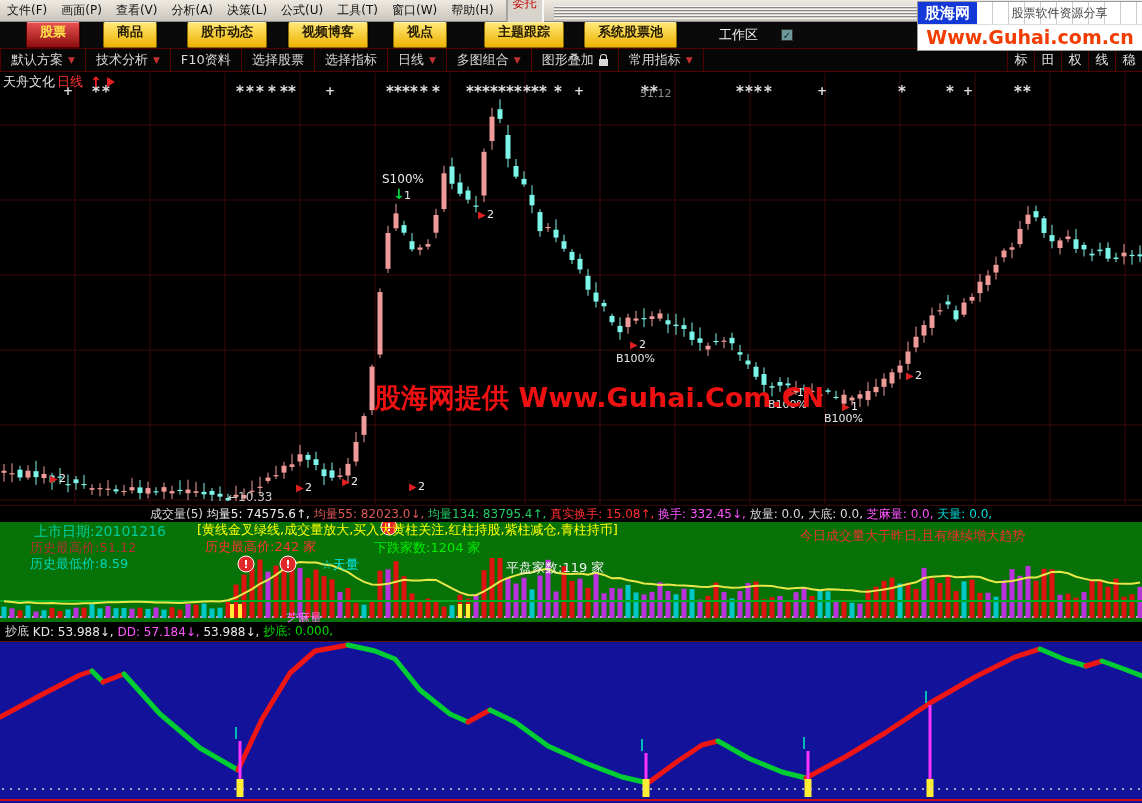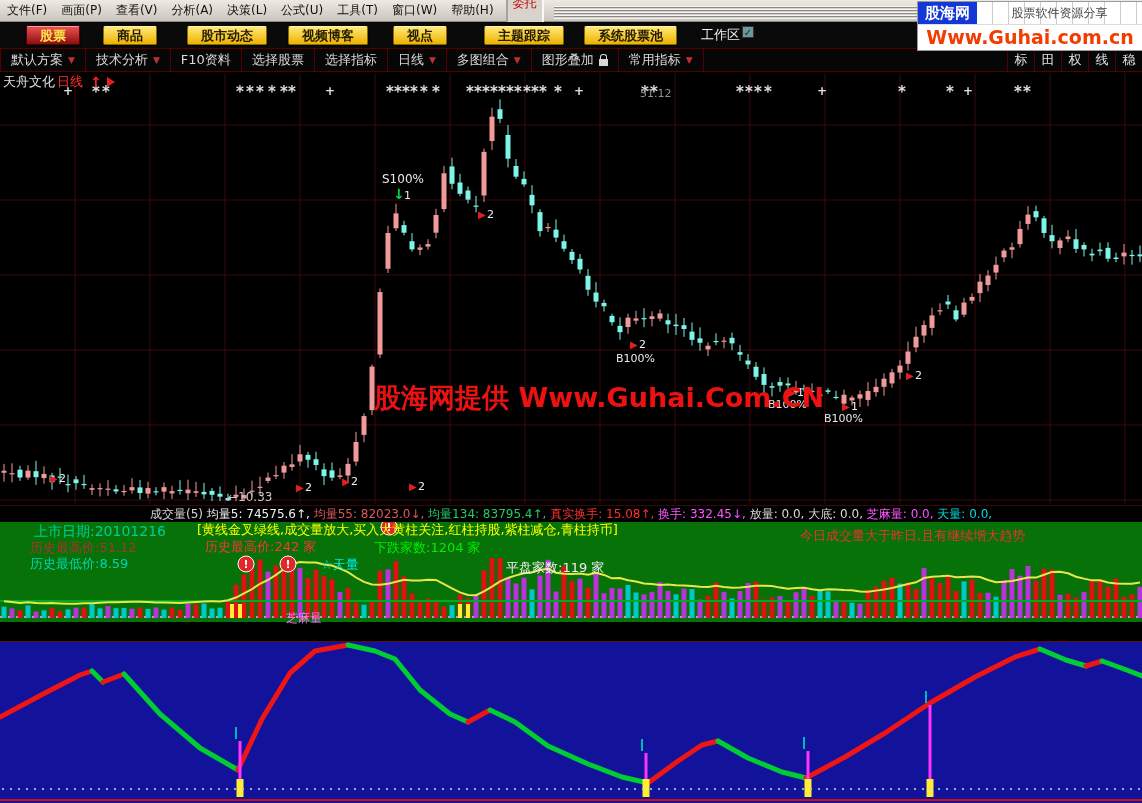"股票" .tb-btn { height: 19px -> 26px }
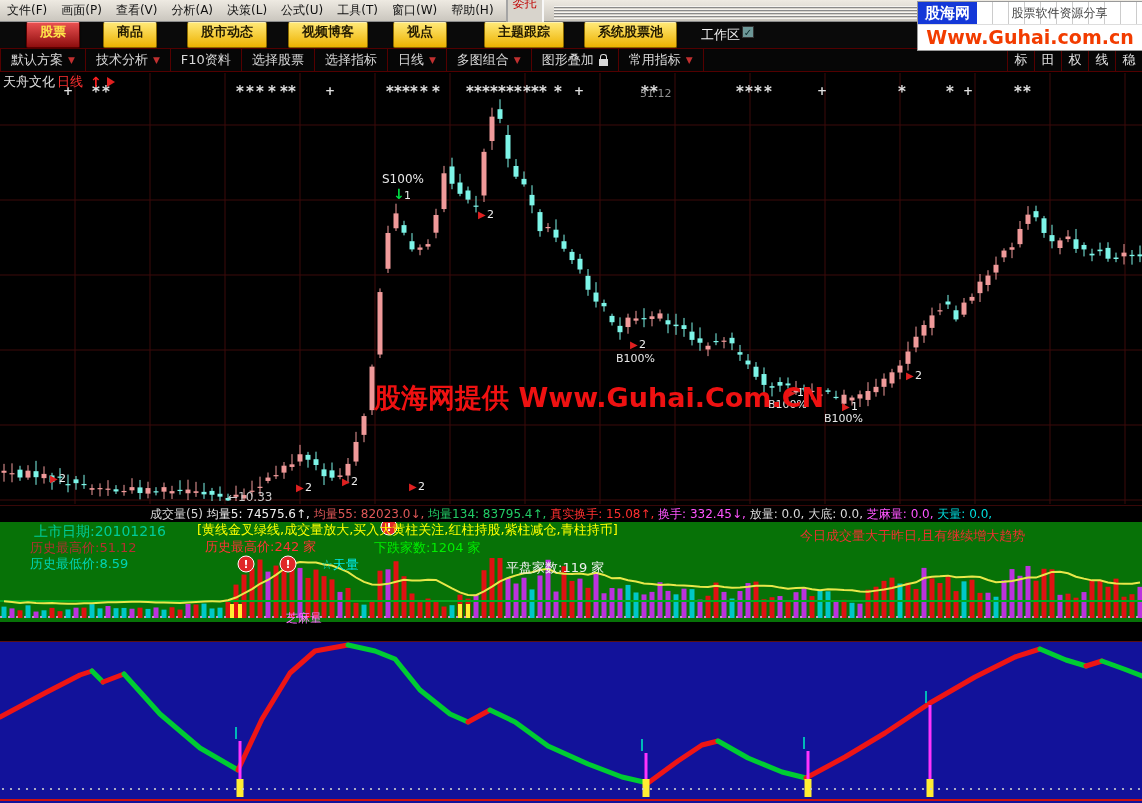"工作区" .workspace { align-items: flex-start -> center; gap: 2px -> 23px; margin-left: 24px -> 42px }
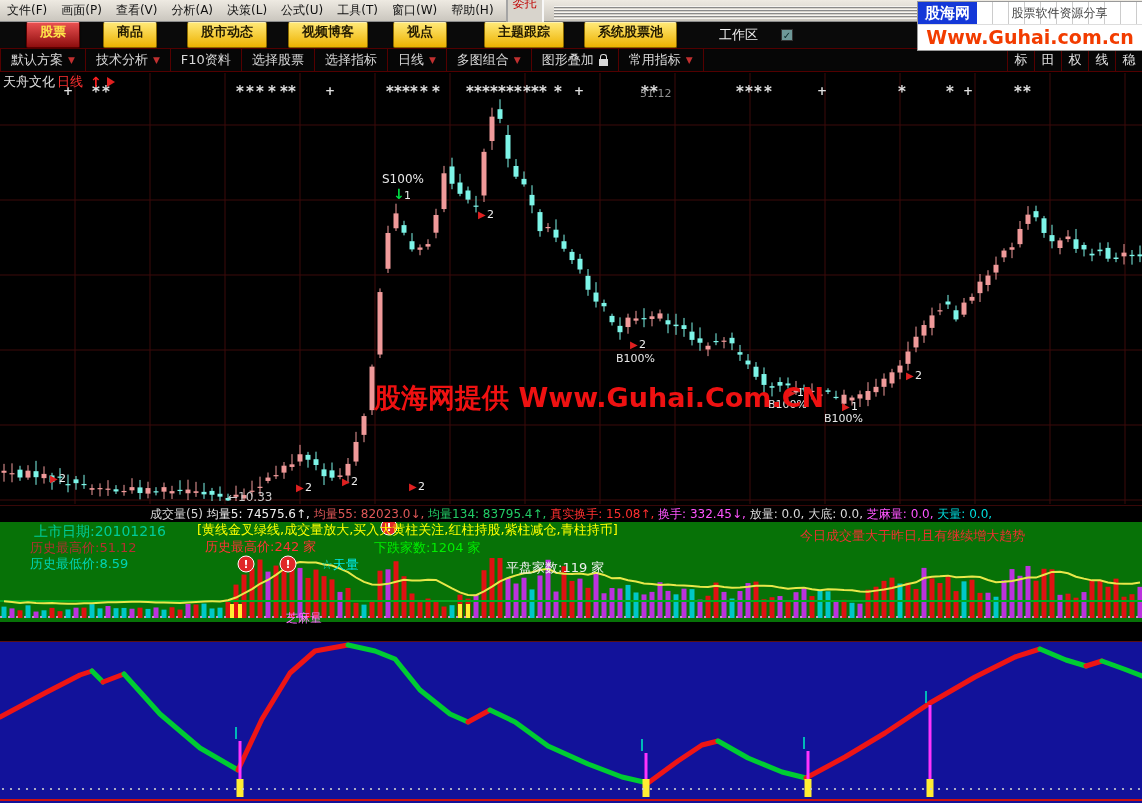"抄底" div.indheader { html: none -> <div><span>抄底 </span><span>KD: 53.988↓, </span><span>DD: 57.184↓, </span><span>53.988↓, </span><span>抄底: 0.000, </span></div> }
